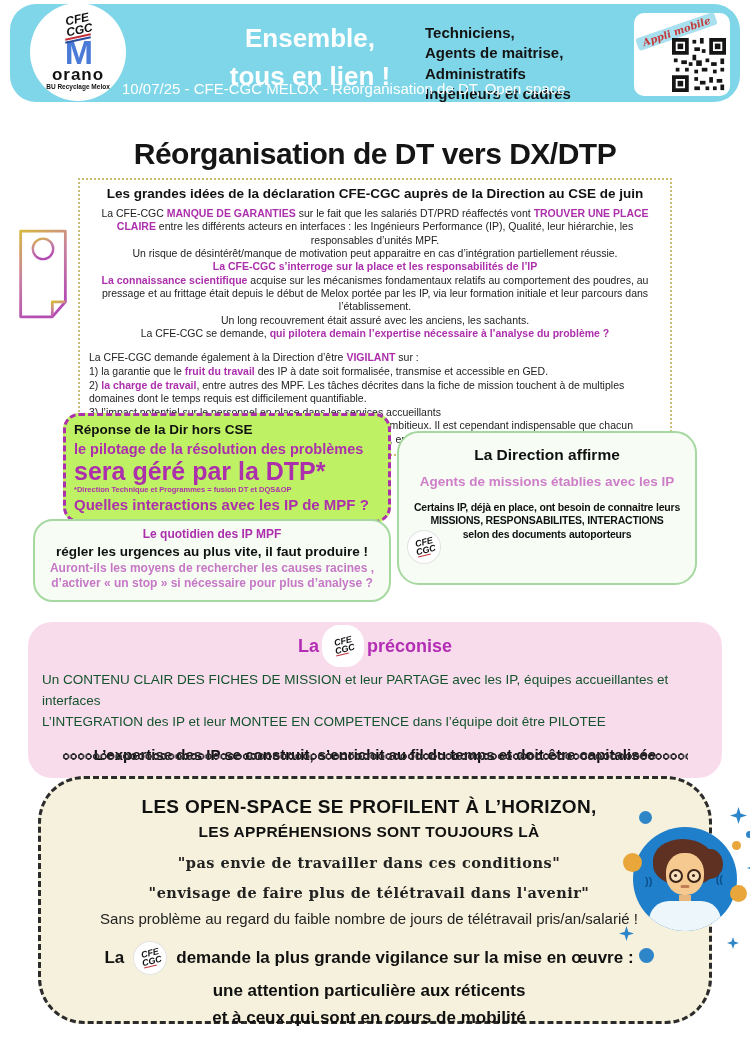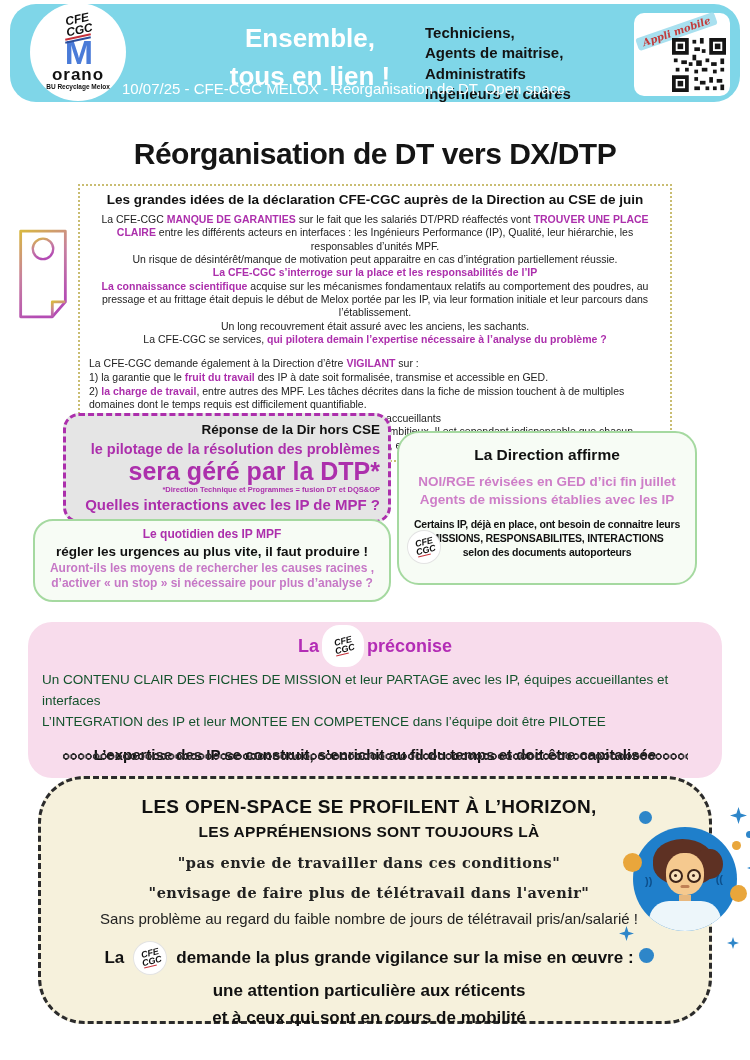"Les grandes idées de la" .decl-box { top: 184px -> 178px }
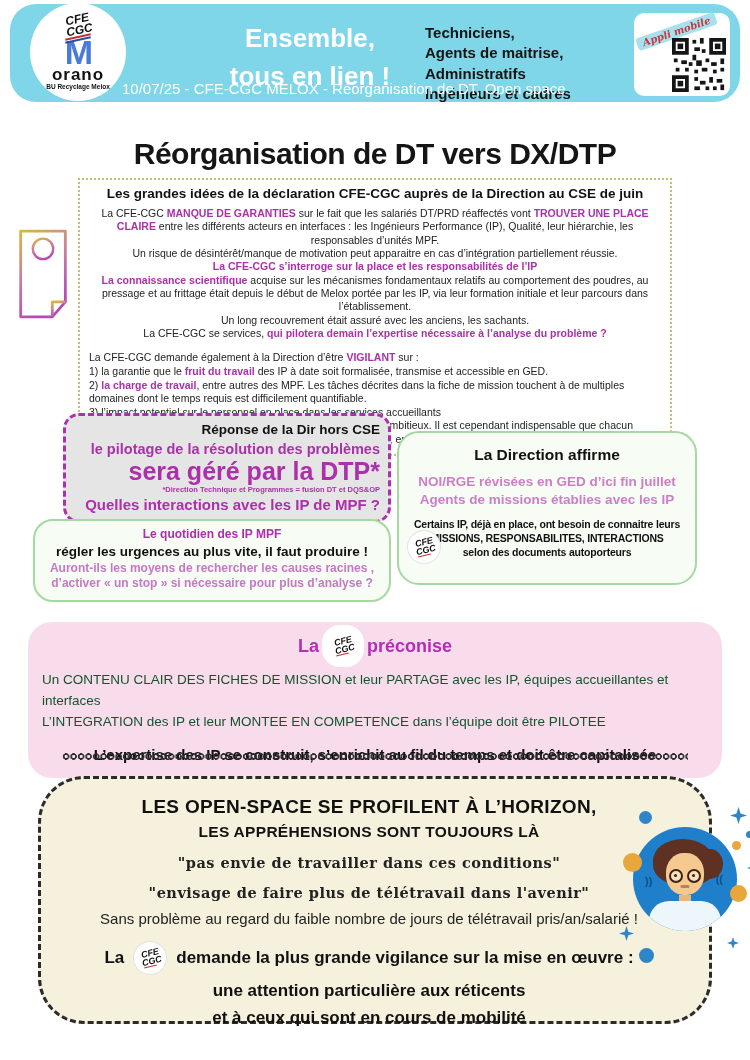"La CFE-CGC se services," span { text: services -> demande }
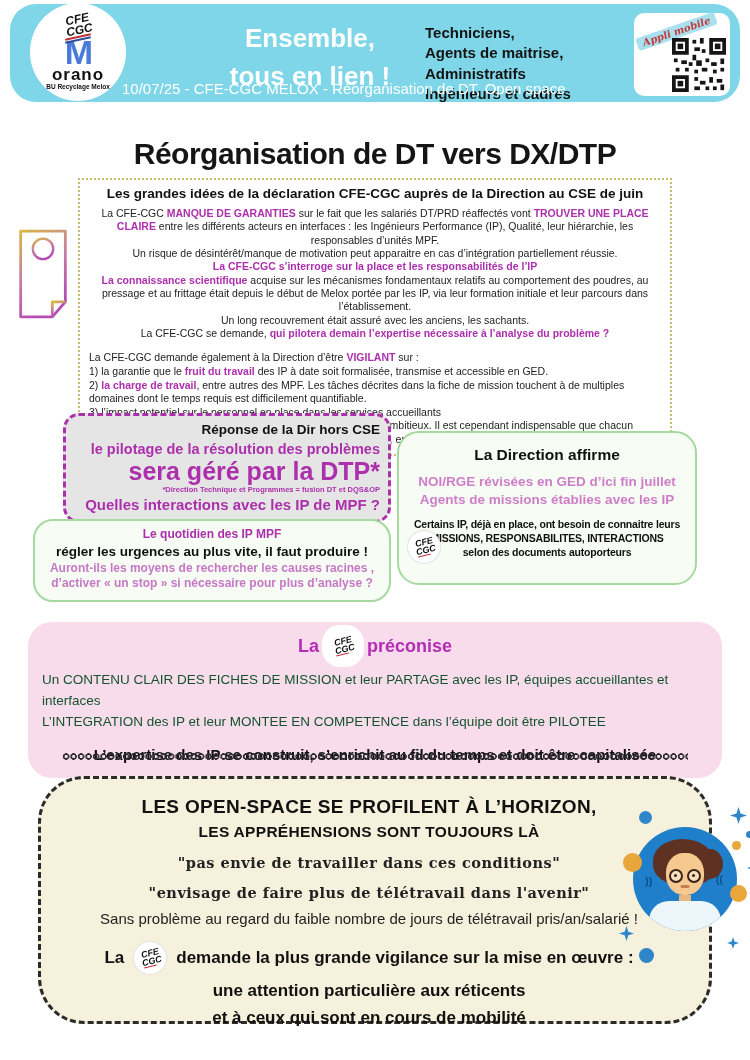"Réponse de la Dir hors" .reponse-box { background: #e5e5e5 -> #bef264; text-align: right -> left }
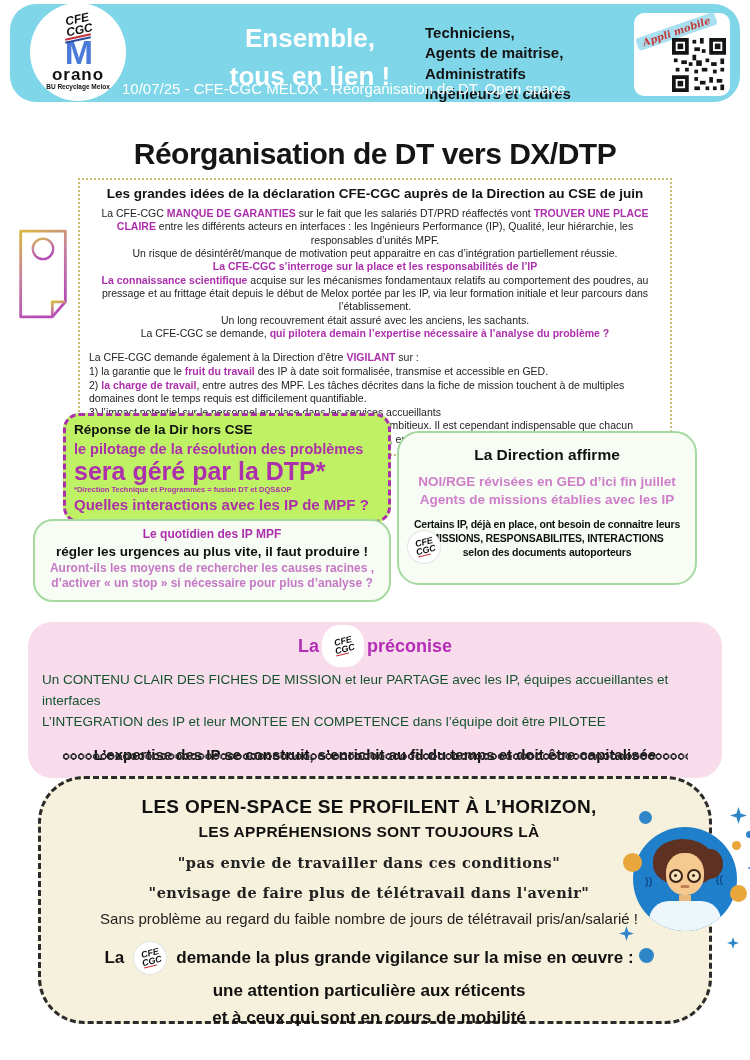"NOI/RGE révisées en GED d’ici" div { html: <div>NOI/RGE révisées en GED d’ici fin juillet</div> -> none }
